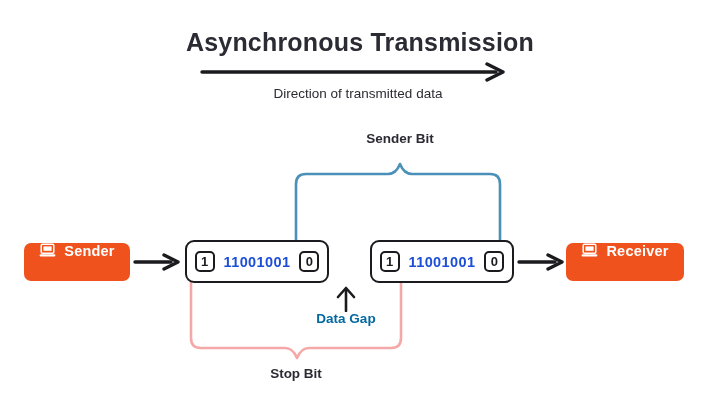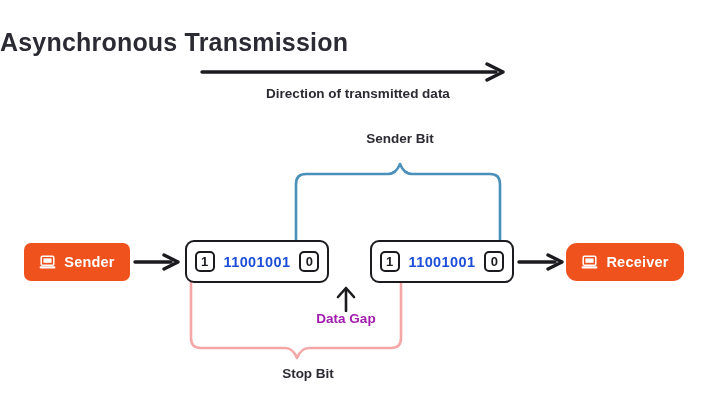"Asynchronous Transmission" .title { text-align: left -> center }
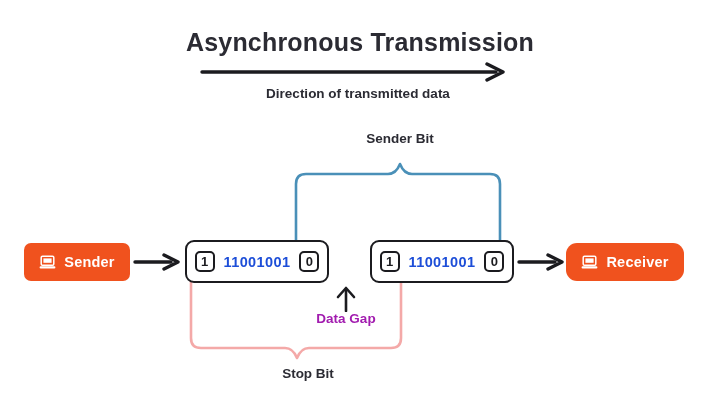"Direction of transmitted data" .subtitle { font-weight: 700 -> 400 }
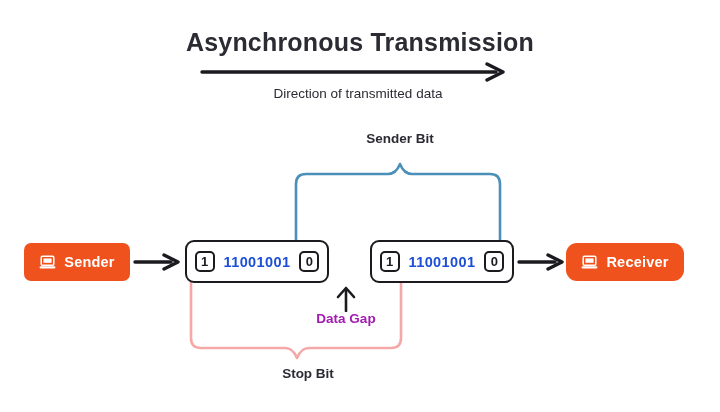"Sender" .pill { align-items: center -> none }
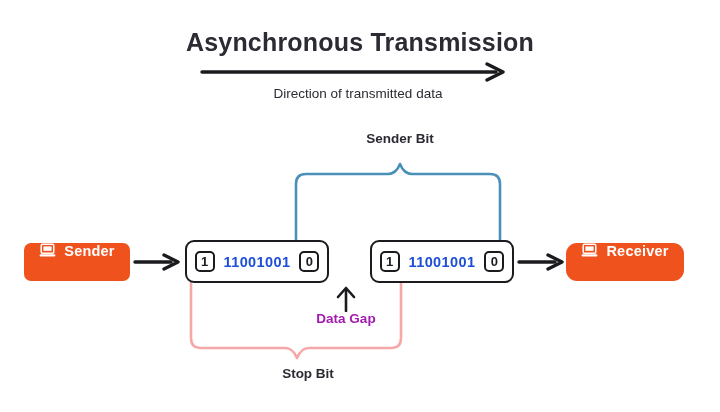"Receiver" div.pill { border-radius: 11px -> none }
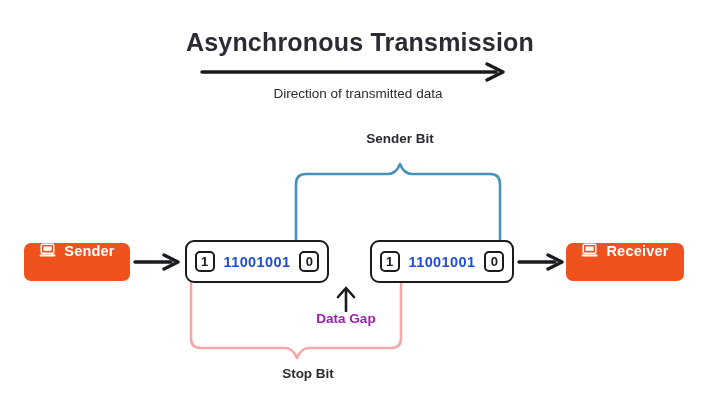"Data Gap" #label-data-gap { color: #a21caf -> #0369a1 }
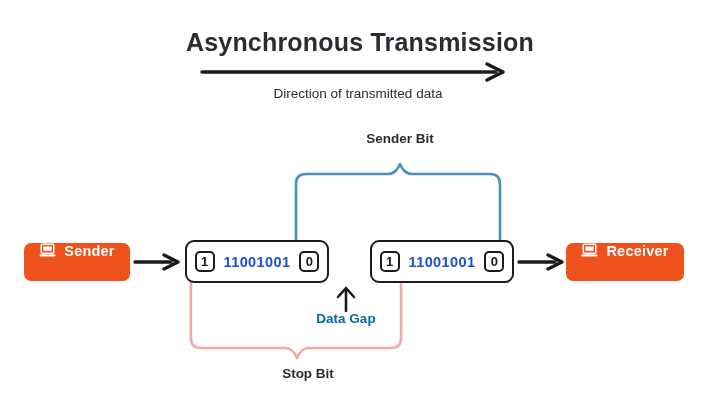"Stop Bit" #label-stop-bit { left: 208px -> 196px }
